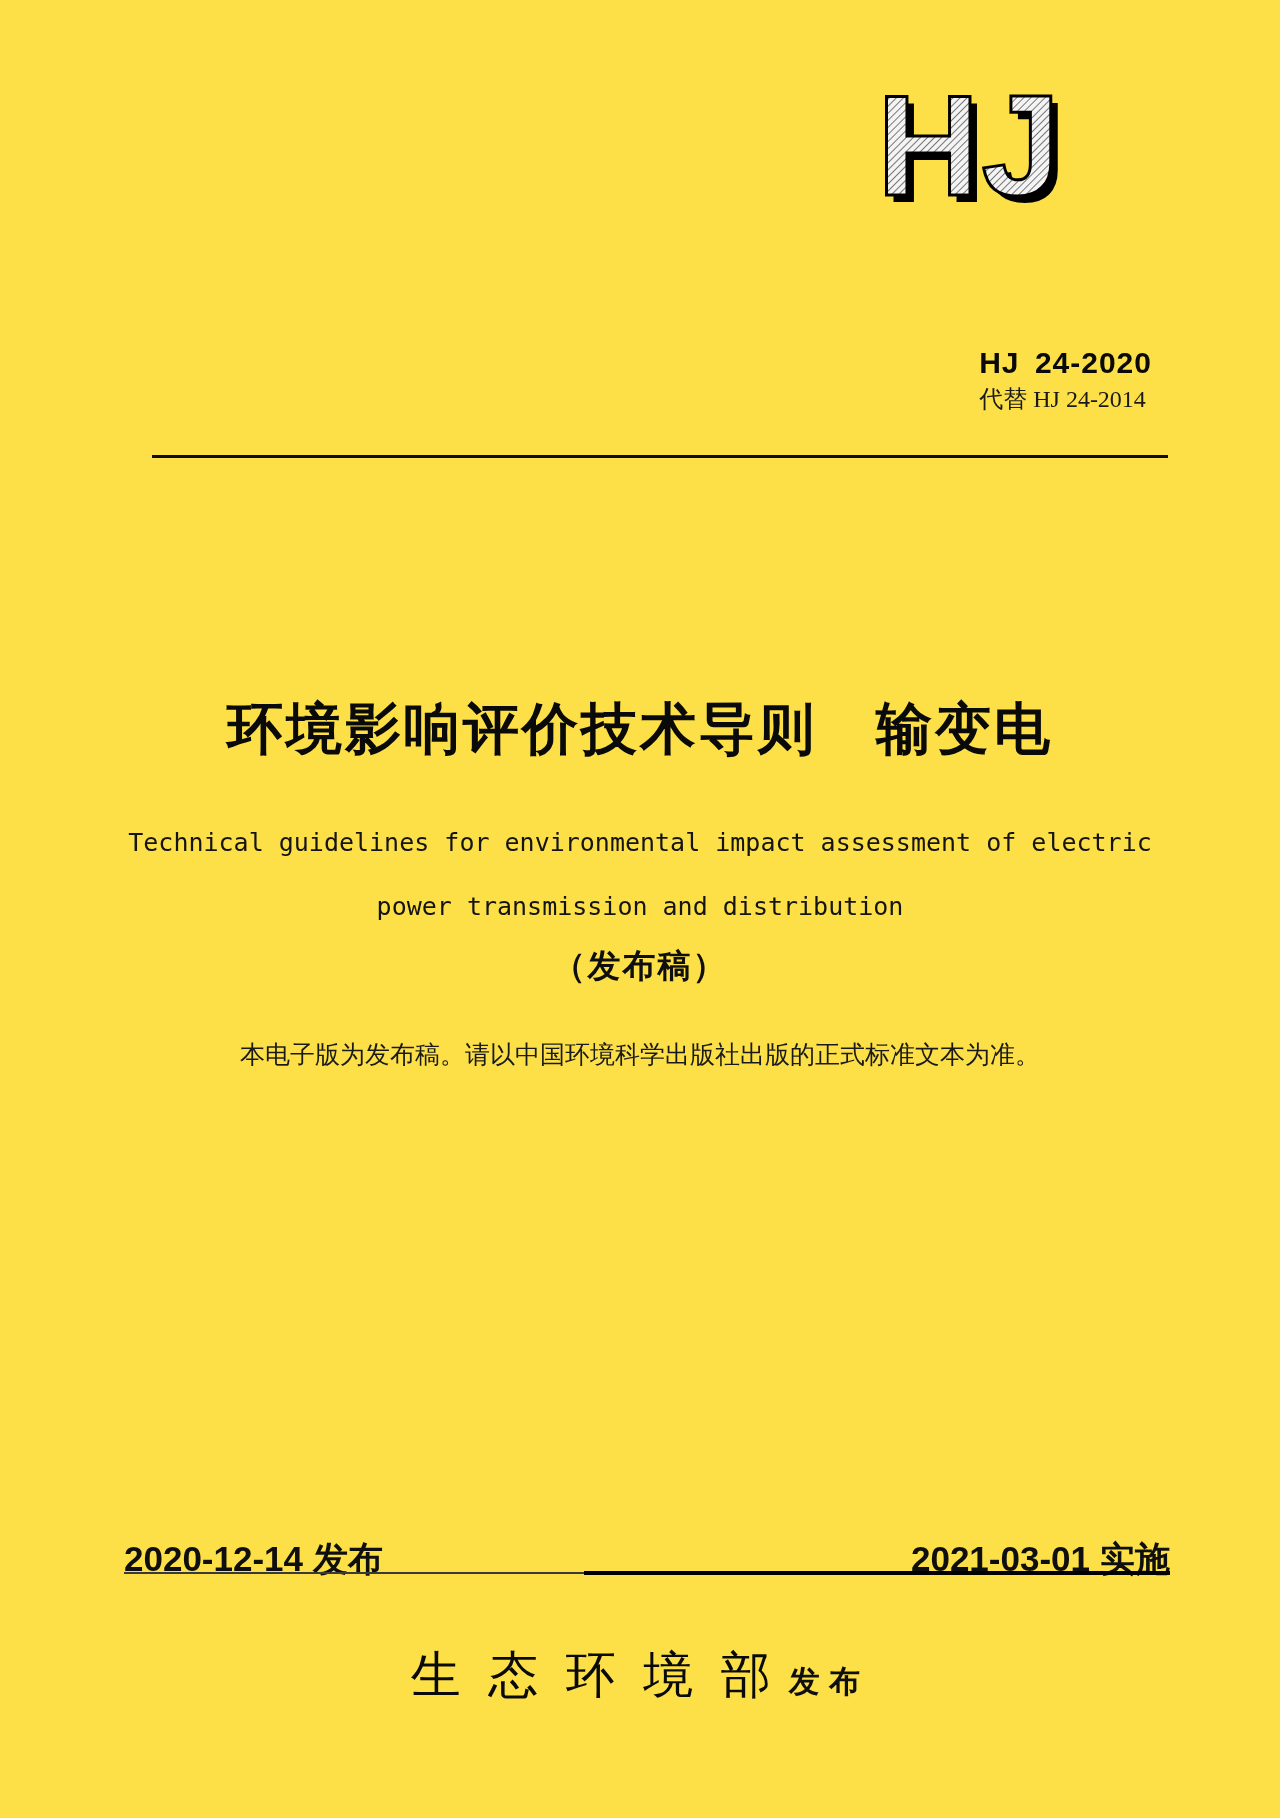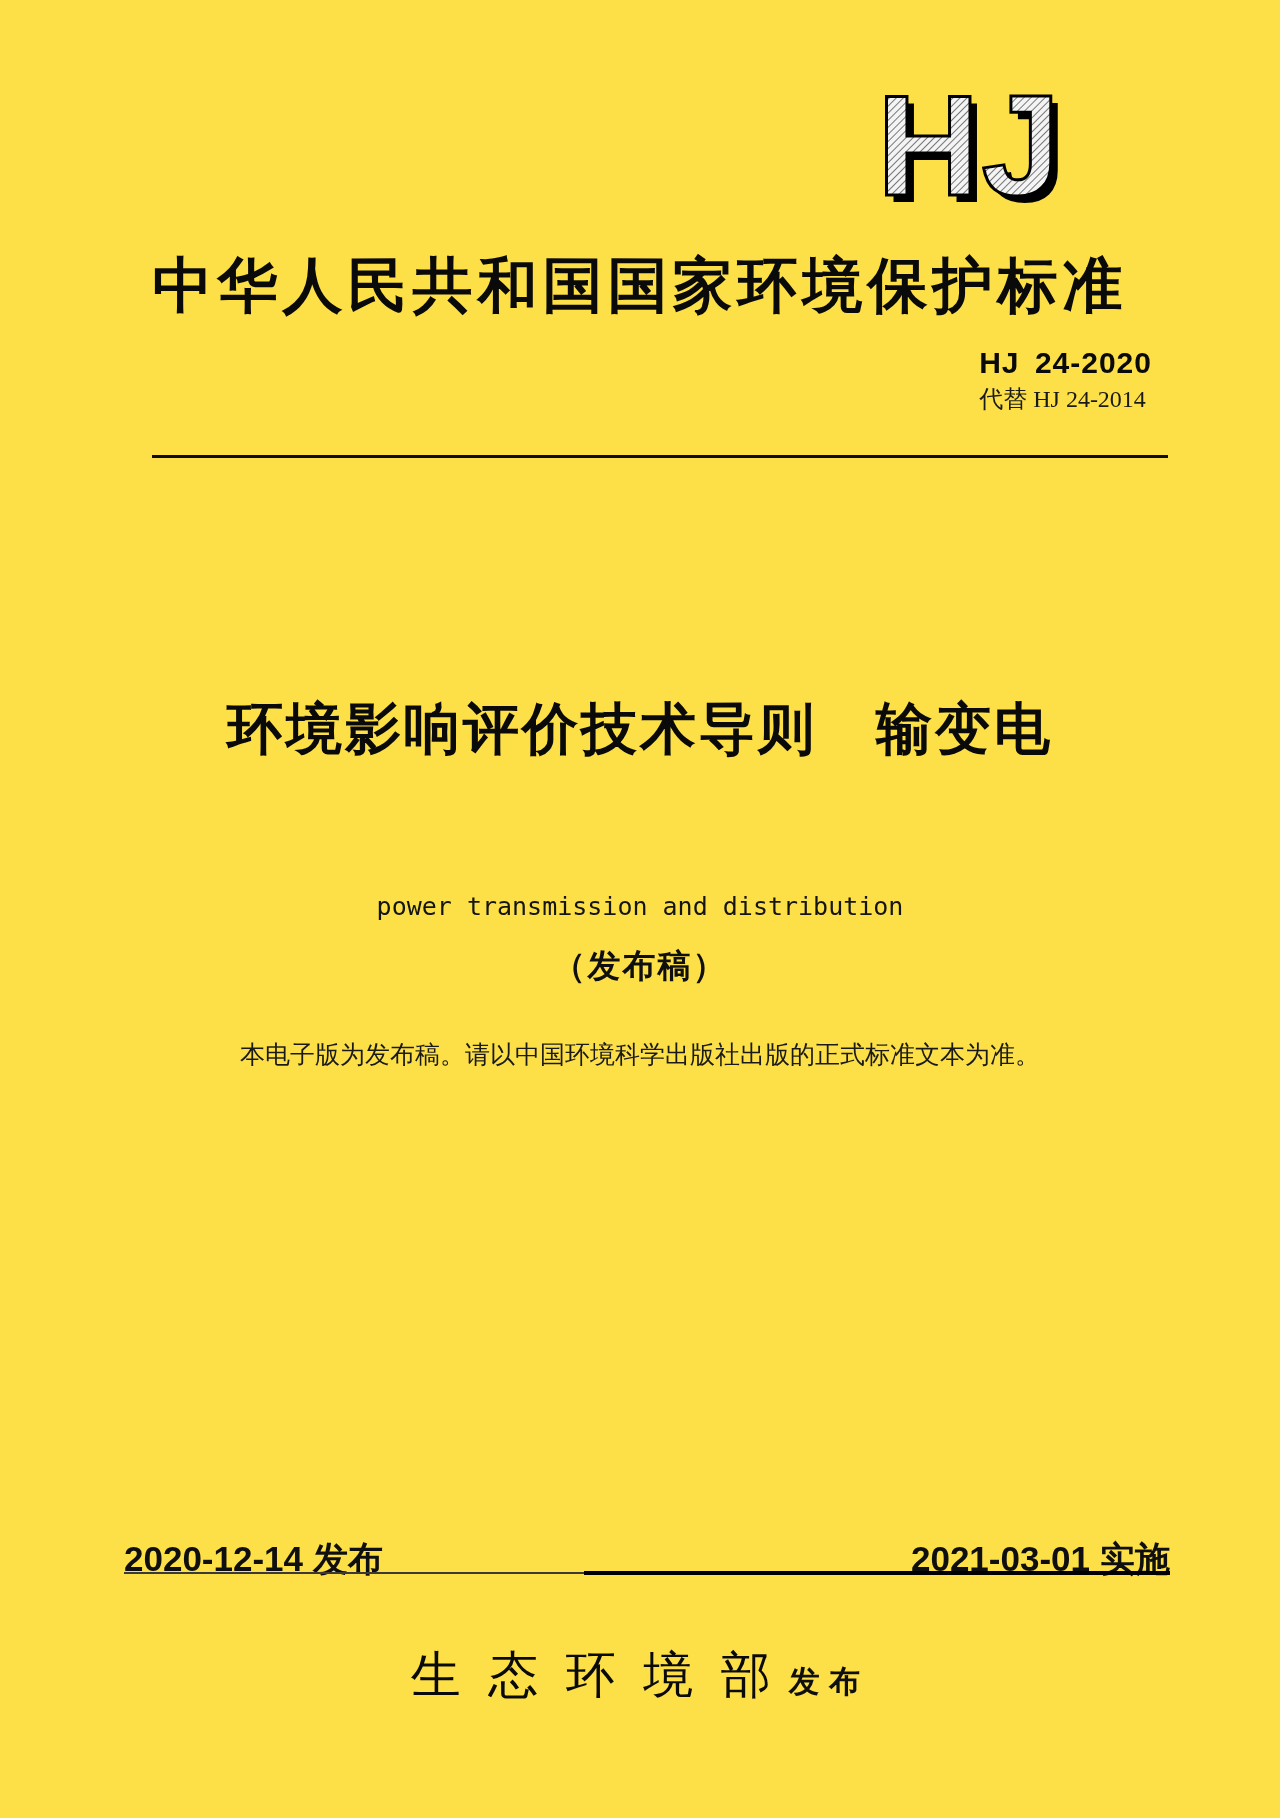"中华人民共和国国家环境保护标准" div.header-title { html: <div>中华人民共和国国家环境保护标准</div> -> none }
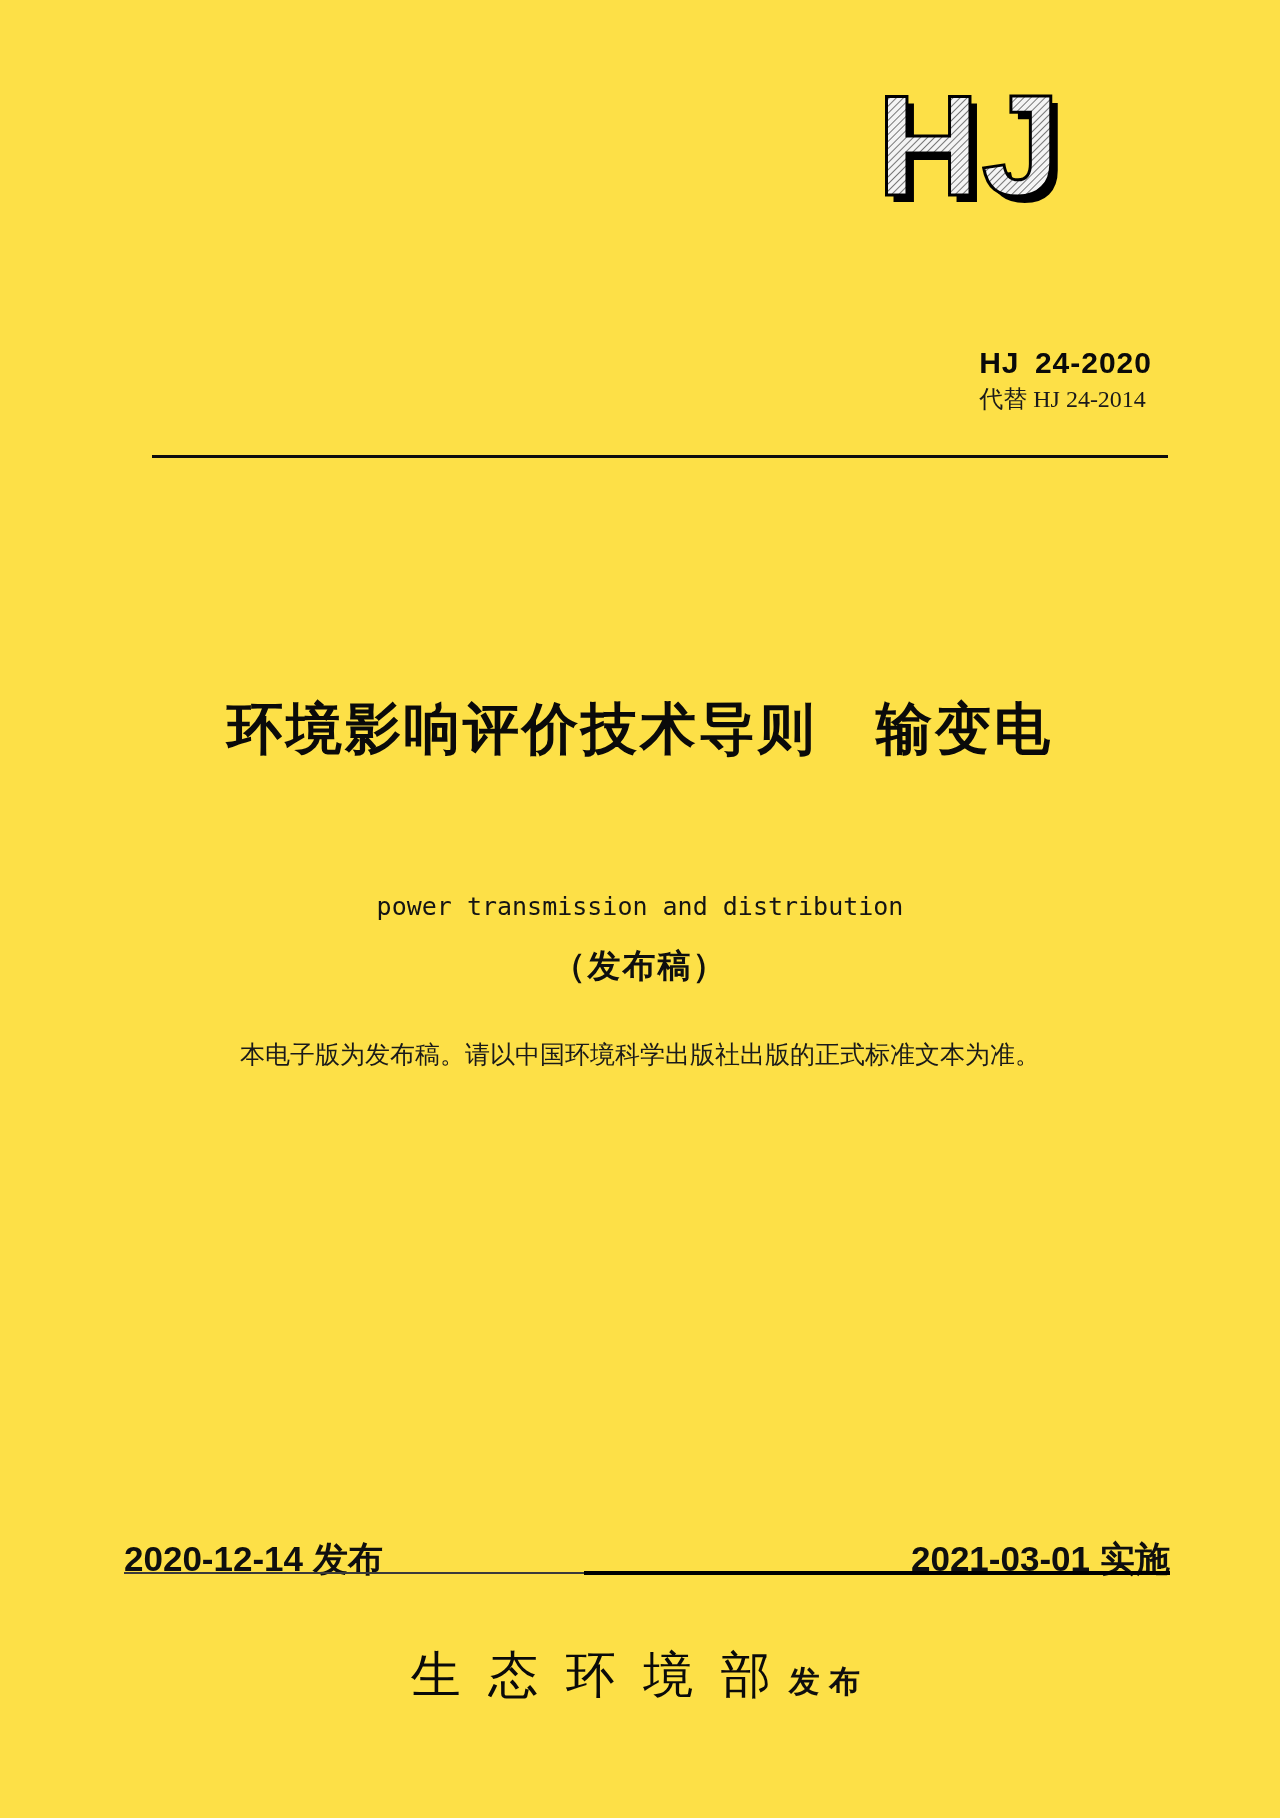"Technical guidelines for environmental" div.en-line { html: none -> <div>Technical guidelines for environmental impact assessment of electric</div> }
